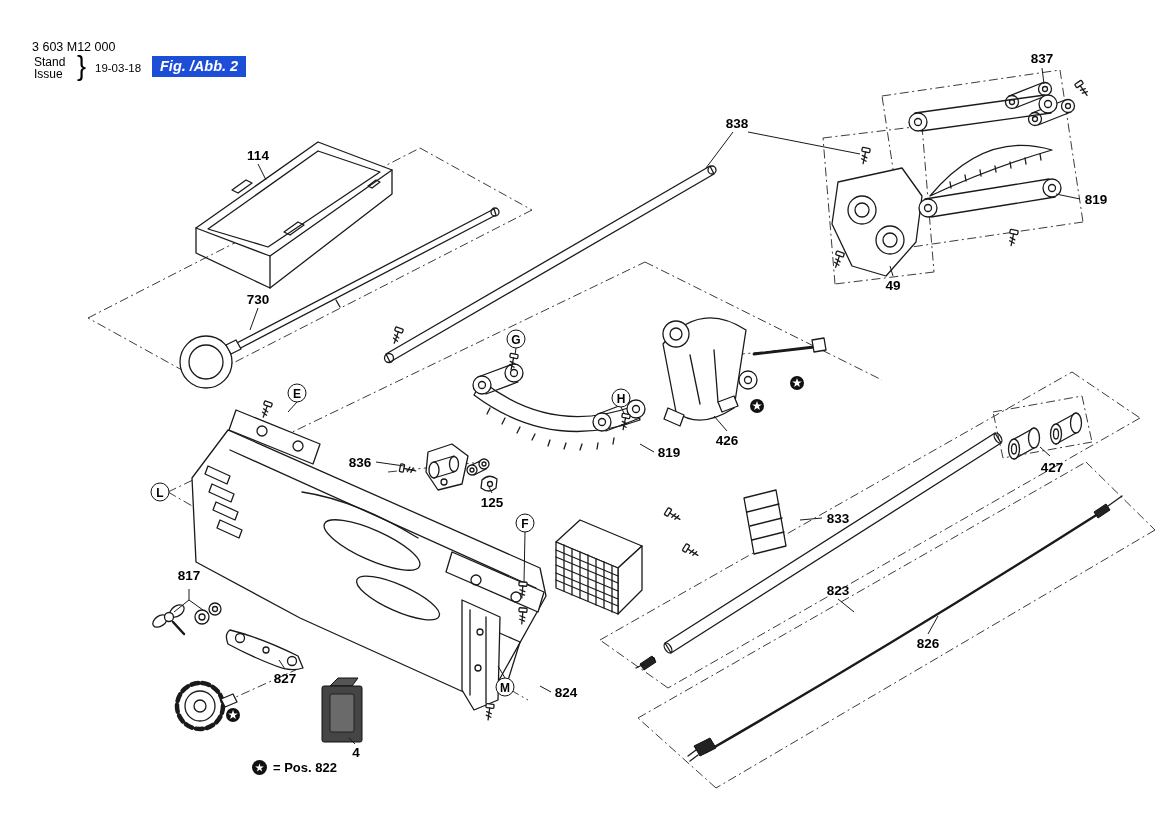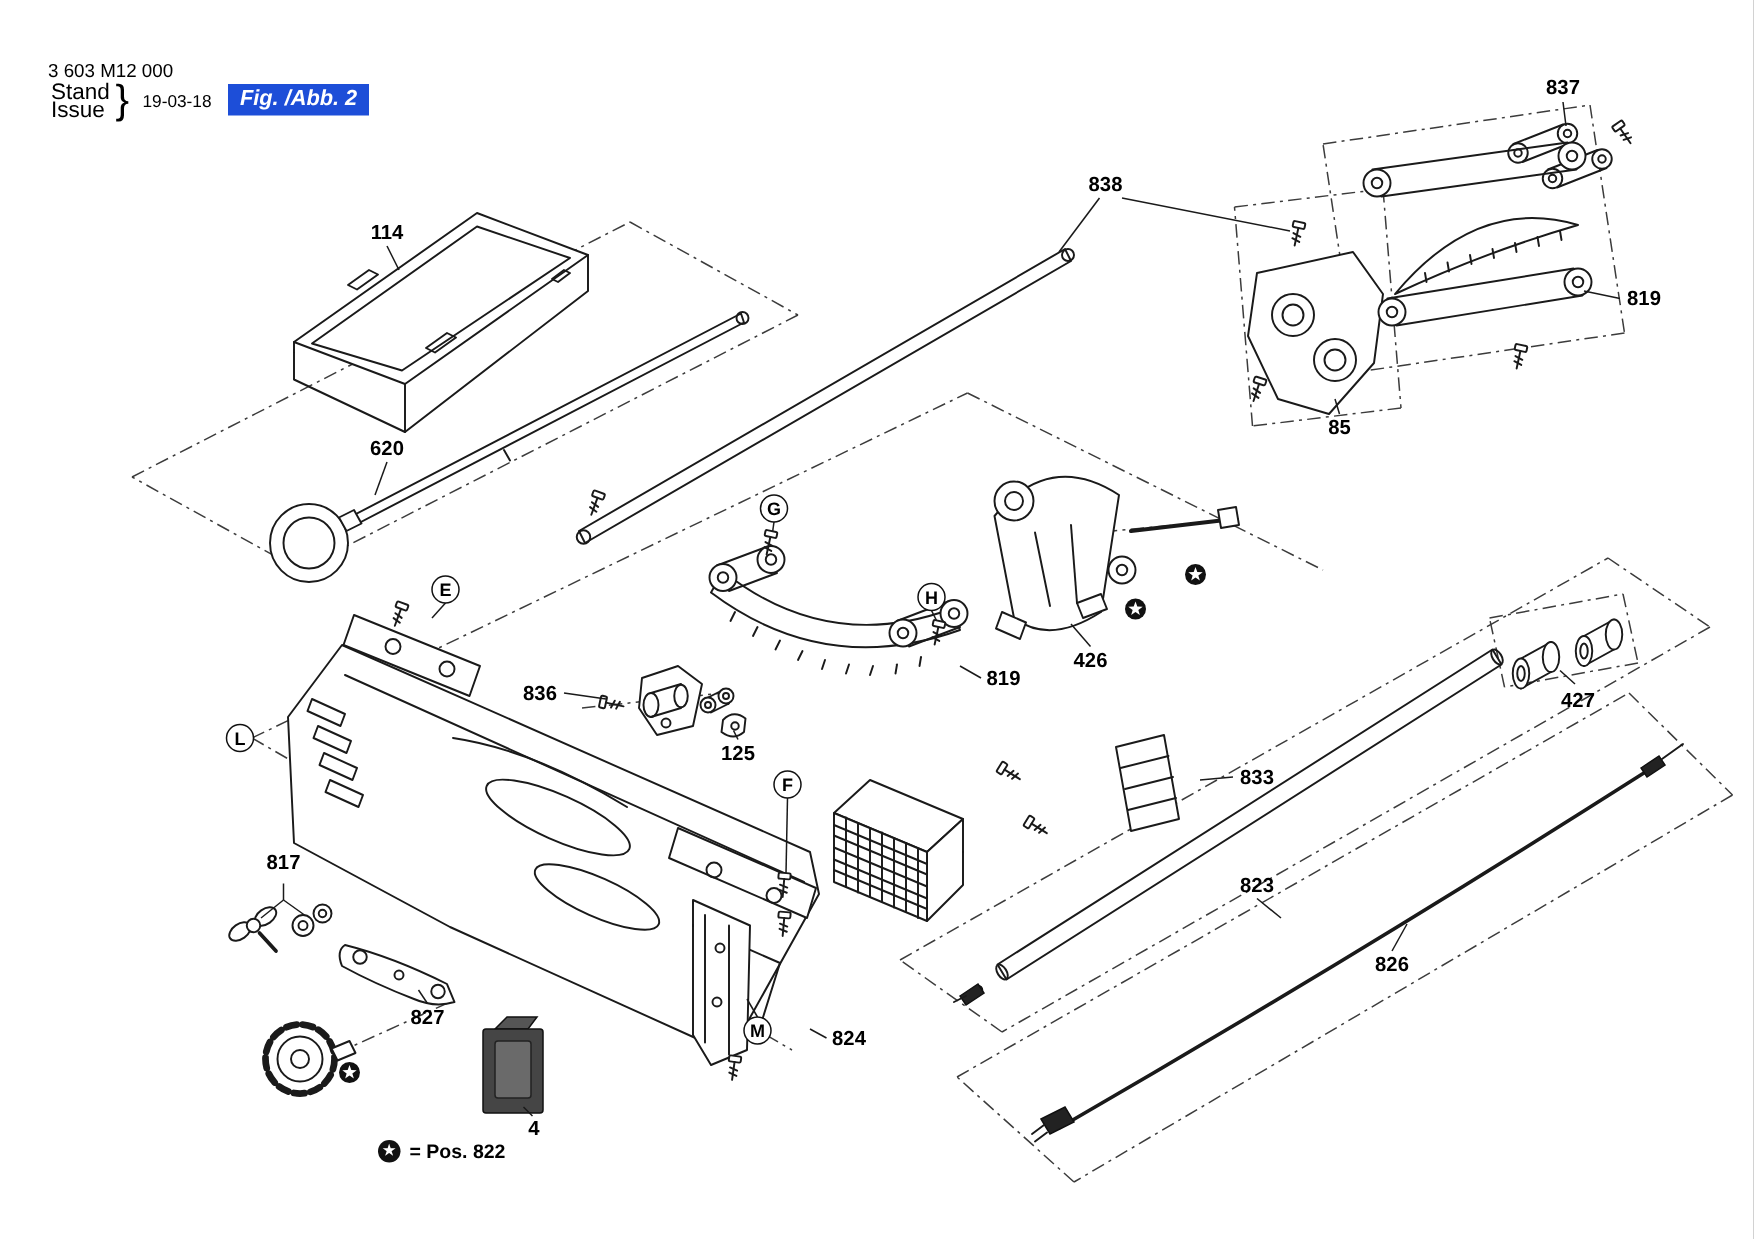"Stand" .hdr-stand { font-size: 15px -> 12px }
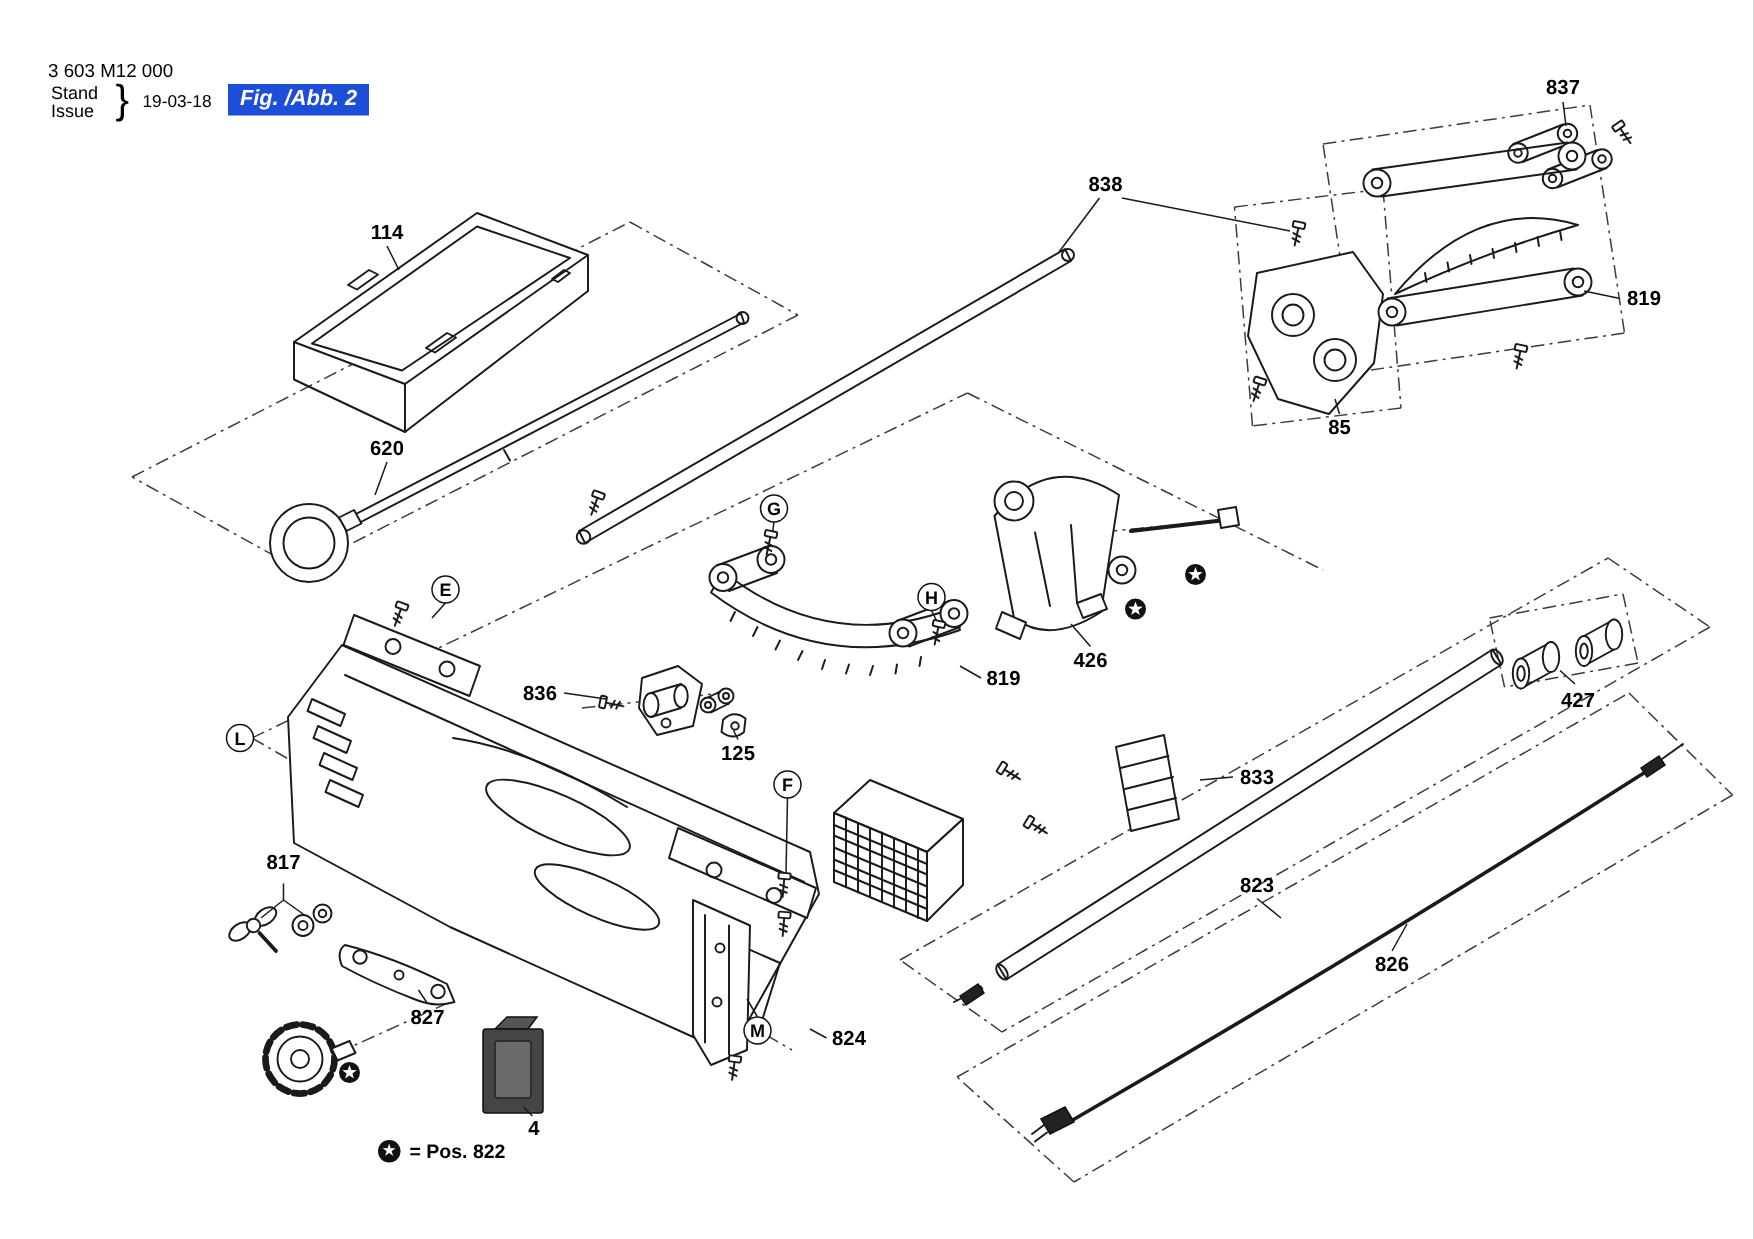"85" div.callout { text: 85 -> 49 }
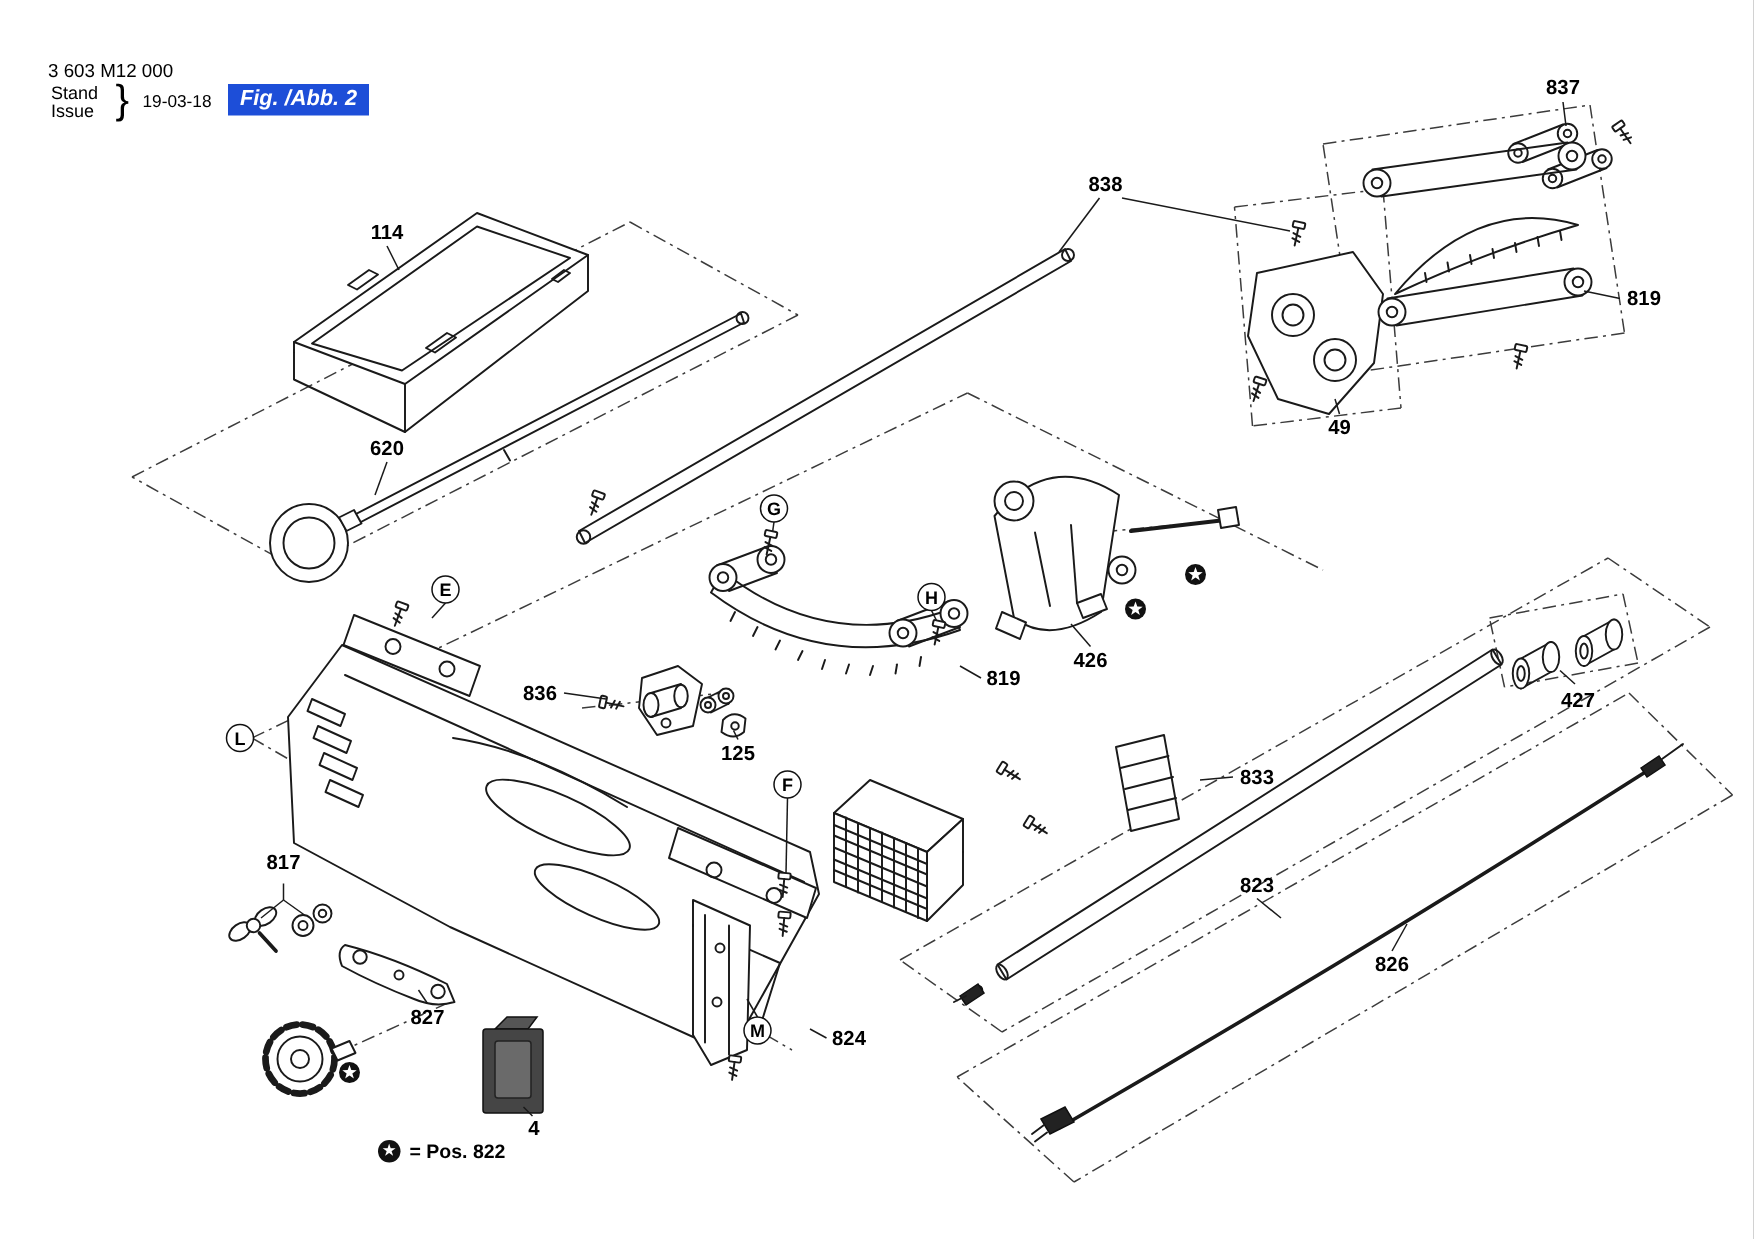"620" div.callout { text: 620 -> 730 }
